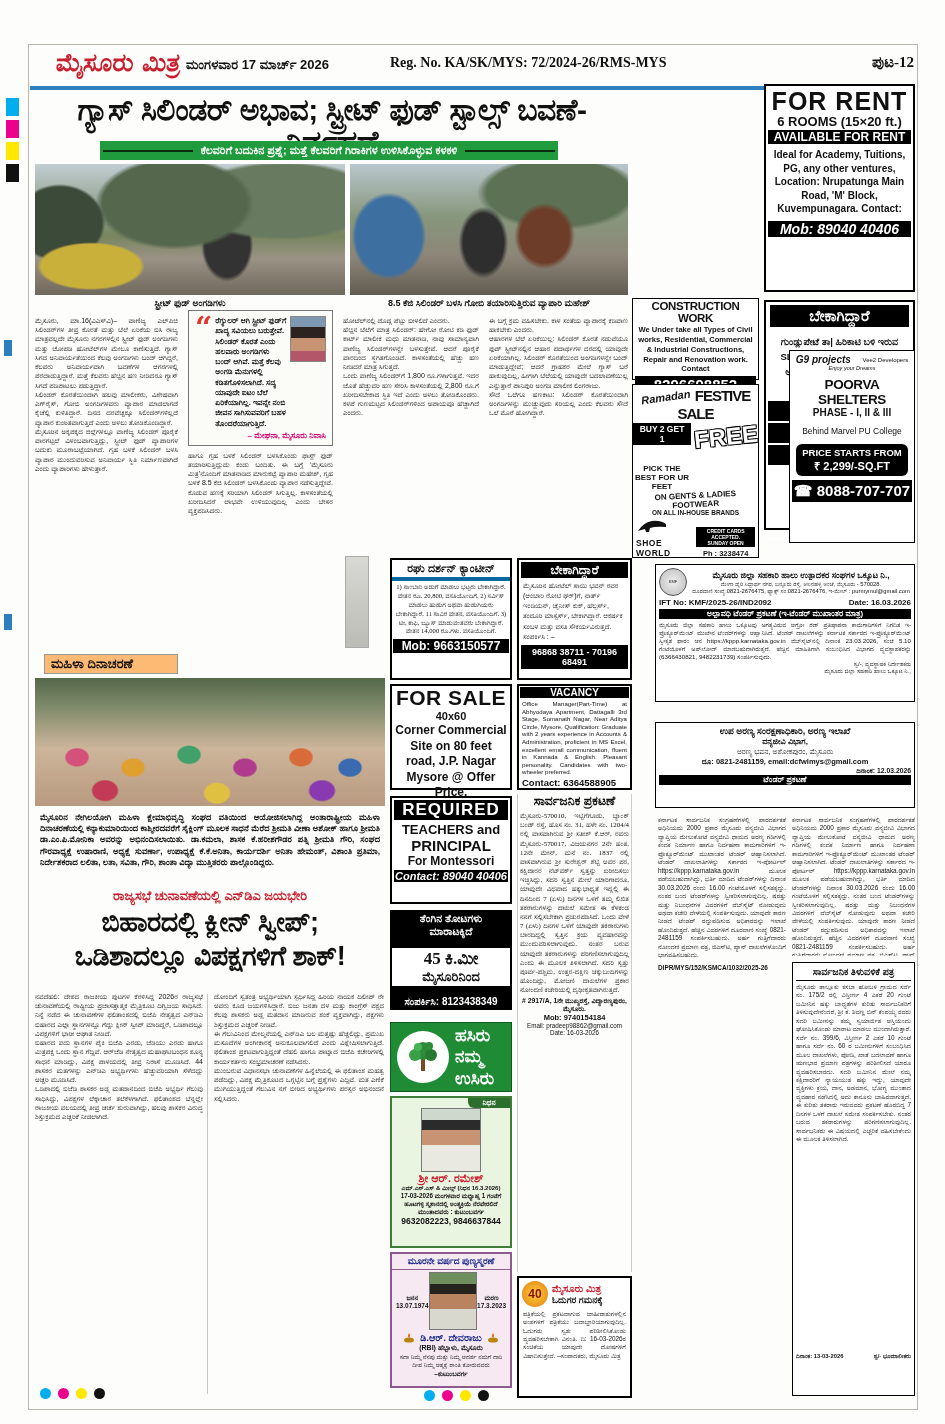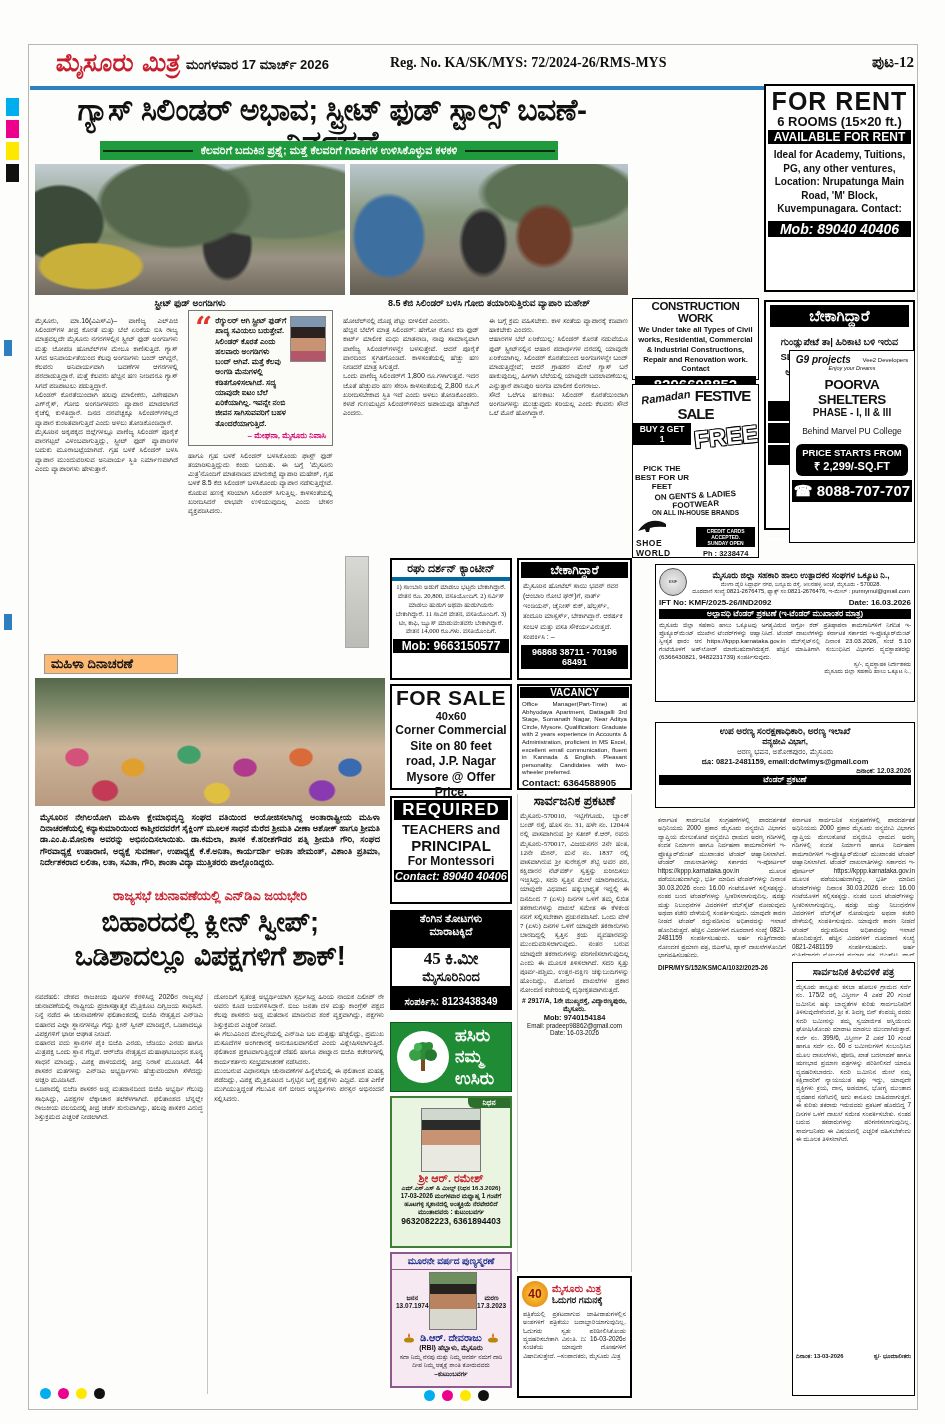"9632082223, 6361894403" div.b { text: 6361894403 -> 9846637844 }
